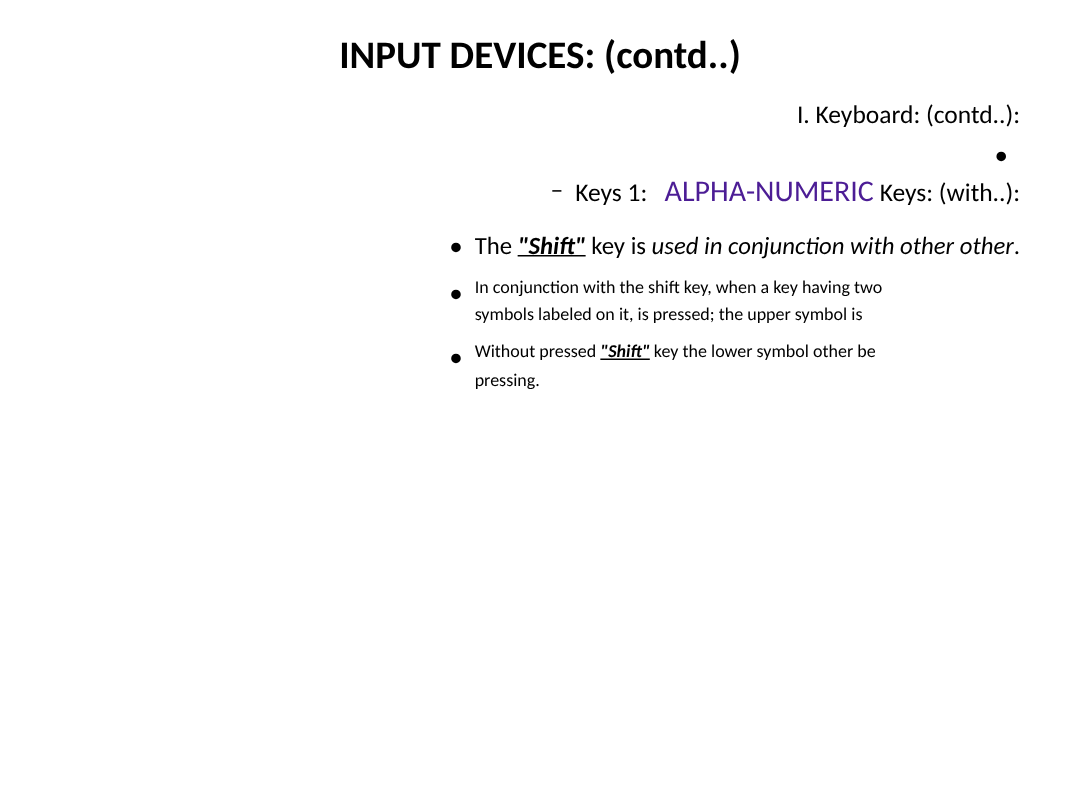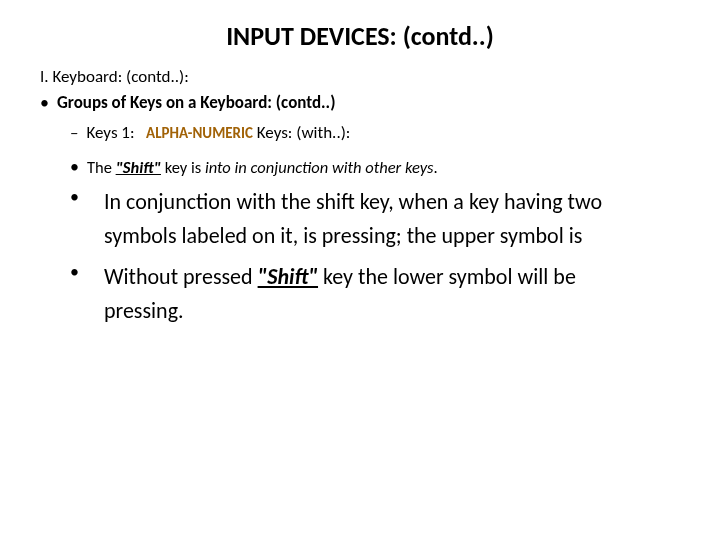"I. Keyboard: (contd..):" .content-area { align-items: none -> flex-end }
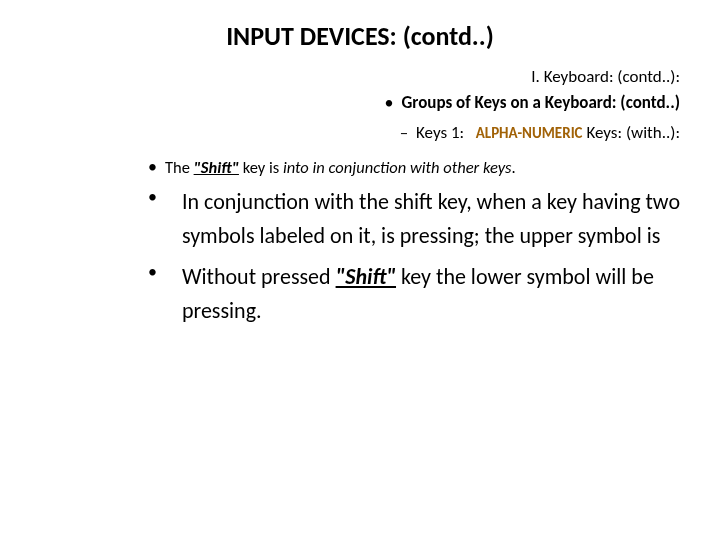"Groups of Keys on a" span.bullet-text { html: <span>Groups of Keys on a Keyboard: (contd..)</span> -> none }
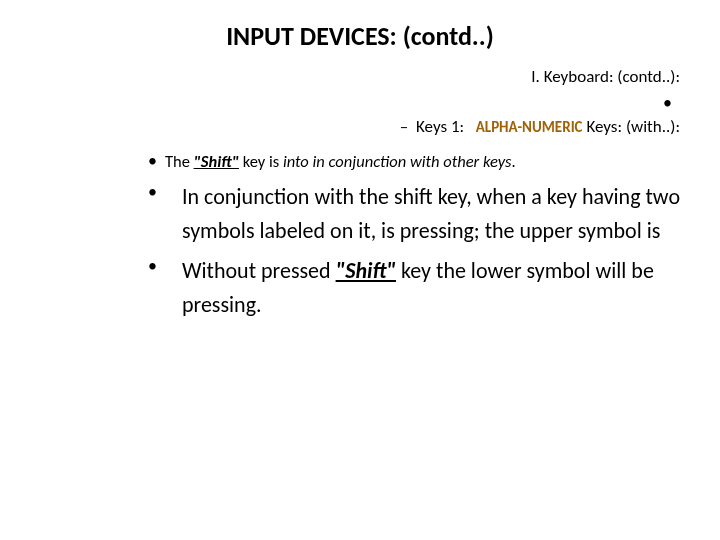"ALPHA-NUMERIC" .alpha-numeric { color: #a16207 -> #4c1d95; font-size: 15px -> 20px; font-weight: bold -> normal }
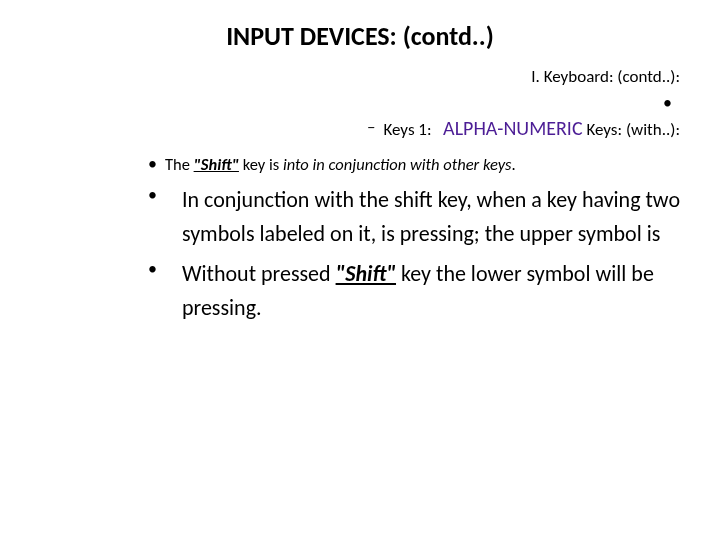"into in conjunction with other" span.italic-text { text: into in conjunction with other keys -> used in conjunction with other other }
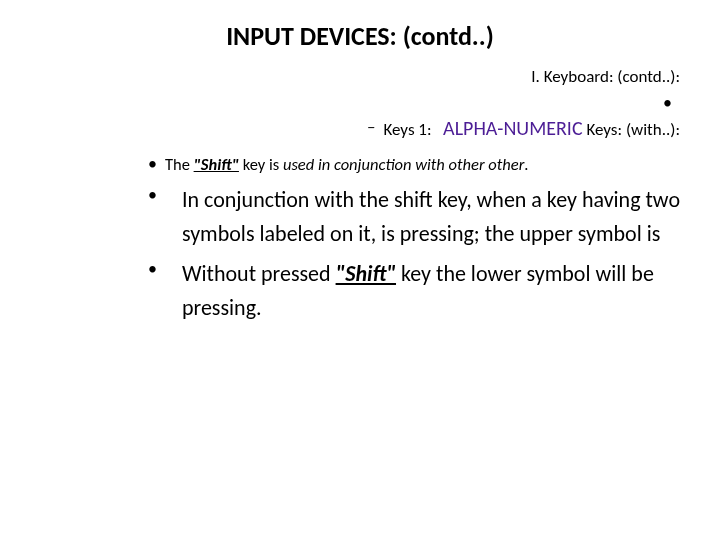"In conjunction with the shift" .paragraph-block { font-size: 22px -> 12px; margin-left: 17px -> 0 }
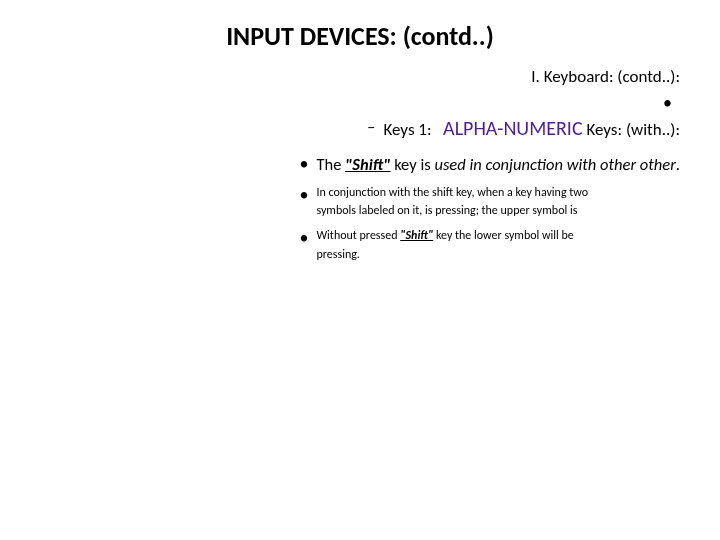"symbols labeled on it, is" span { text: pressing -> pressed }
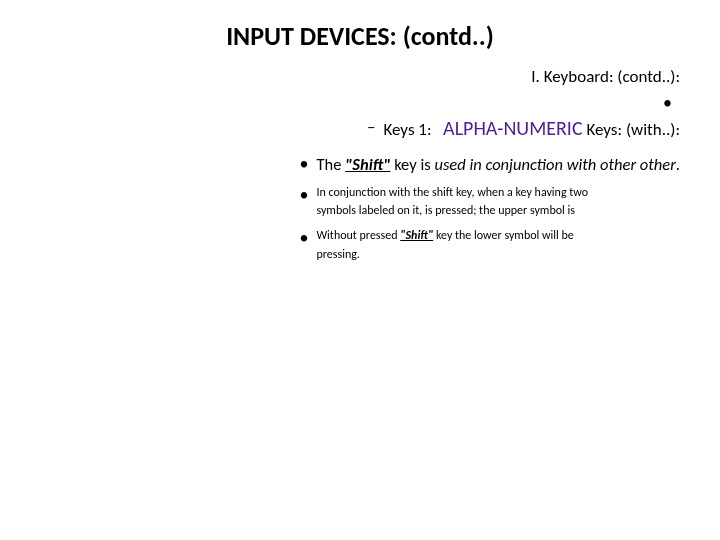"key the lower symbol will" span { text: will -> other }
